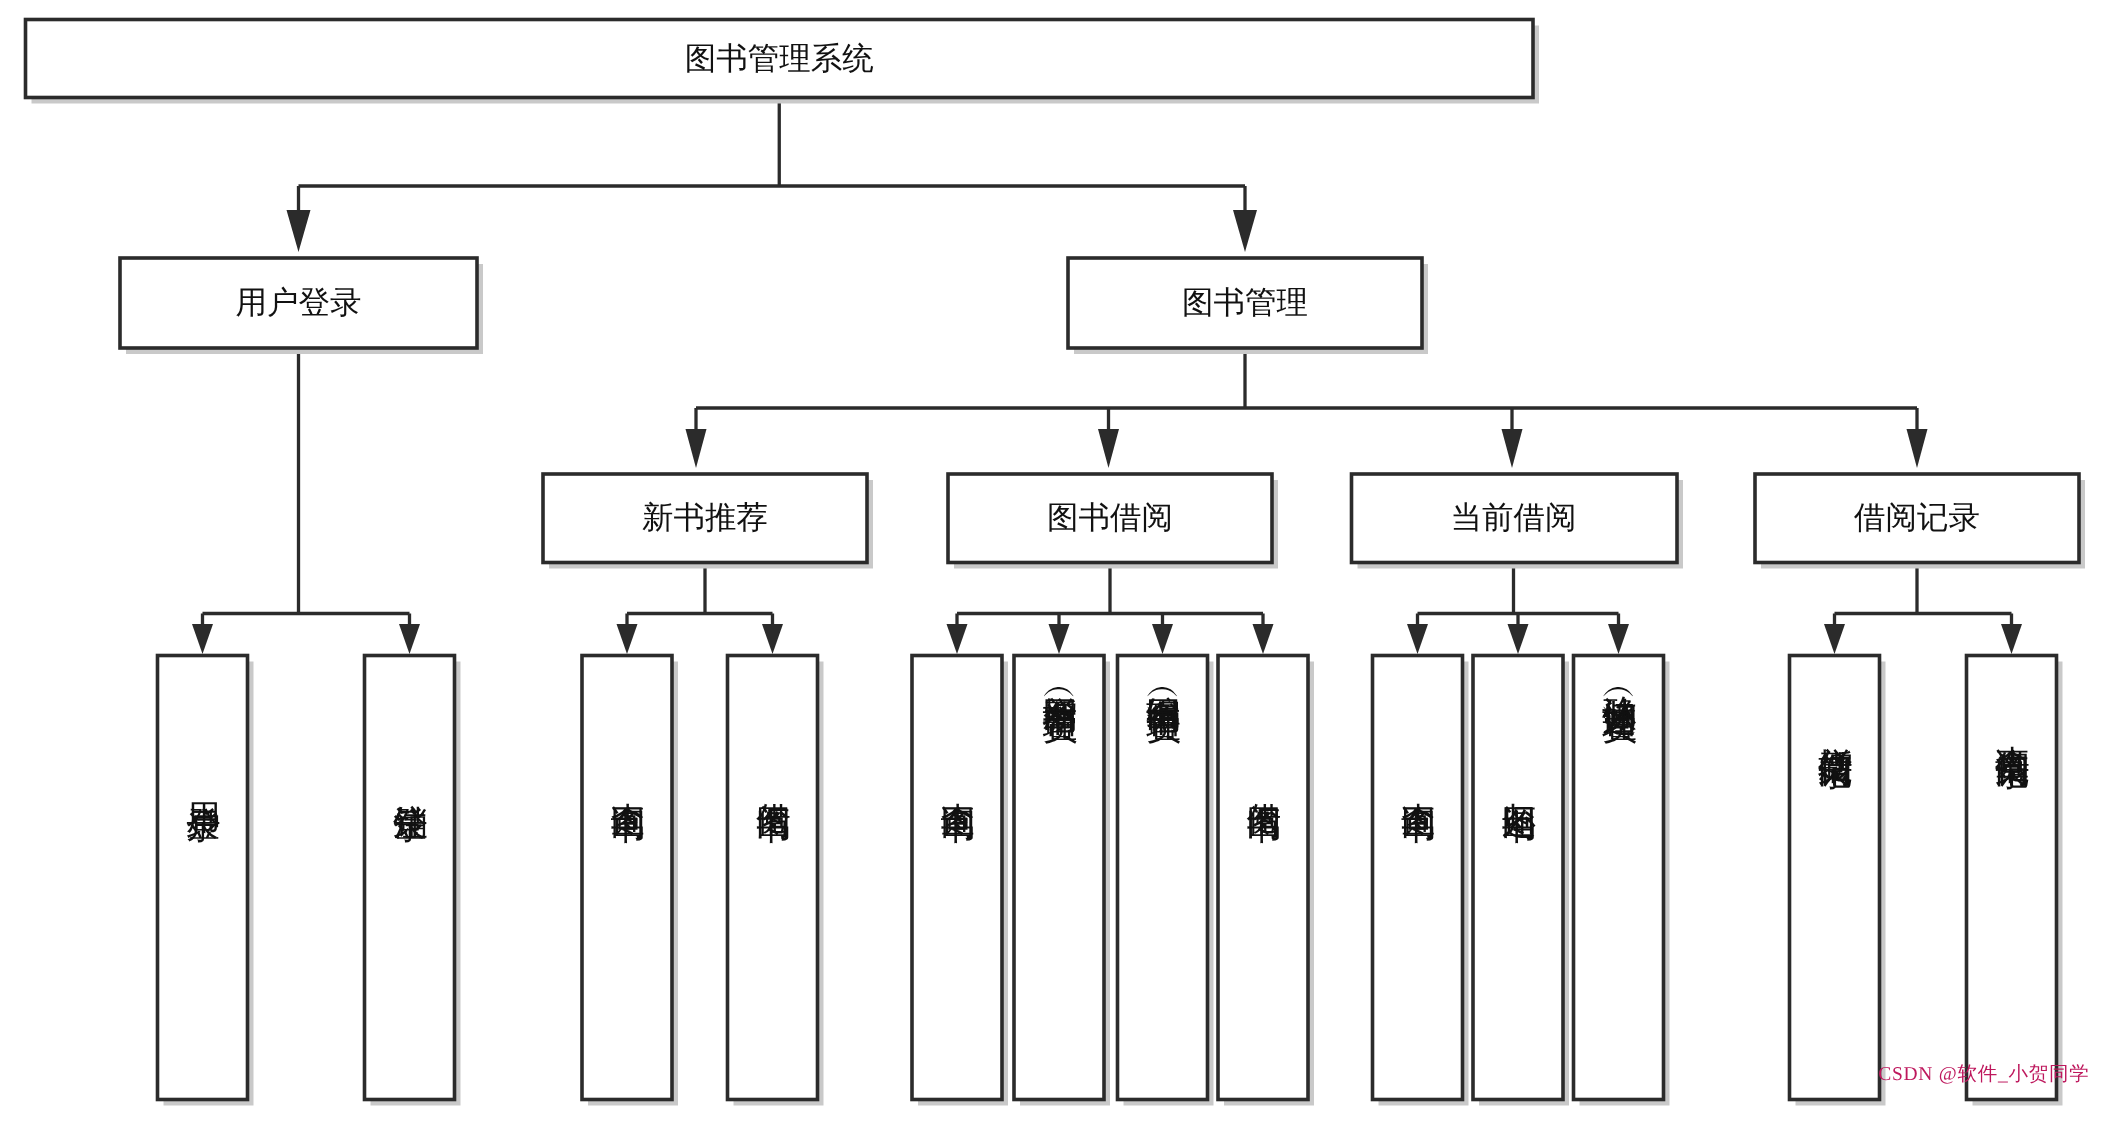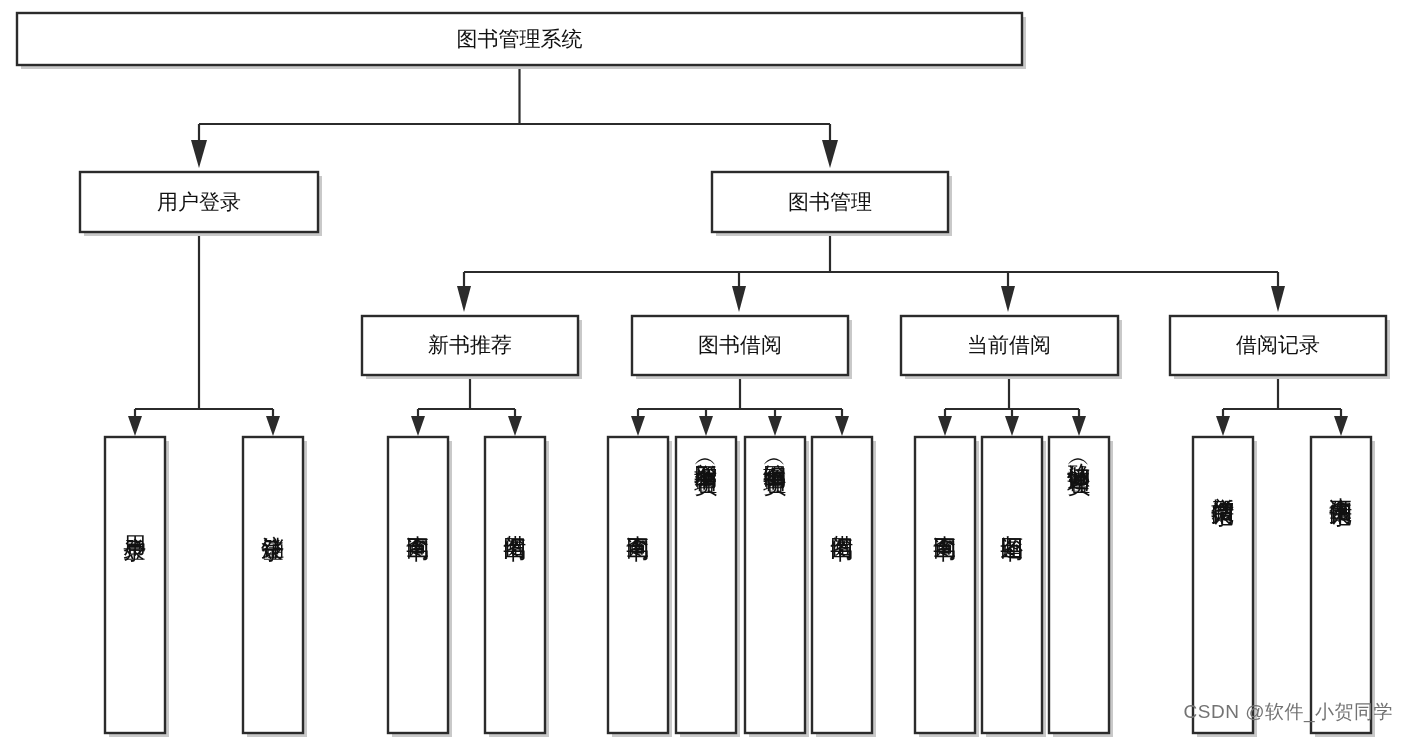"CSDN @软件_小贺同学" .watermark { color: #737373 -> #be185d; font-family: Liberation Sans, sans-serif -> Liberation Serif, serif; font-size: 19px -> 13px }
